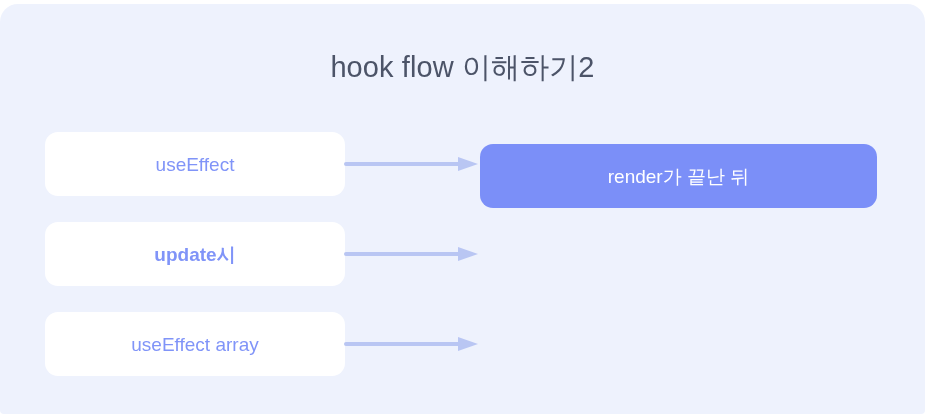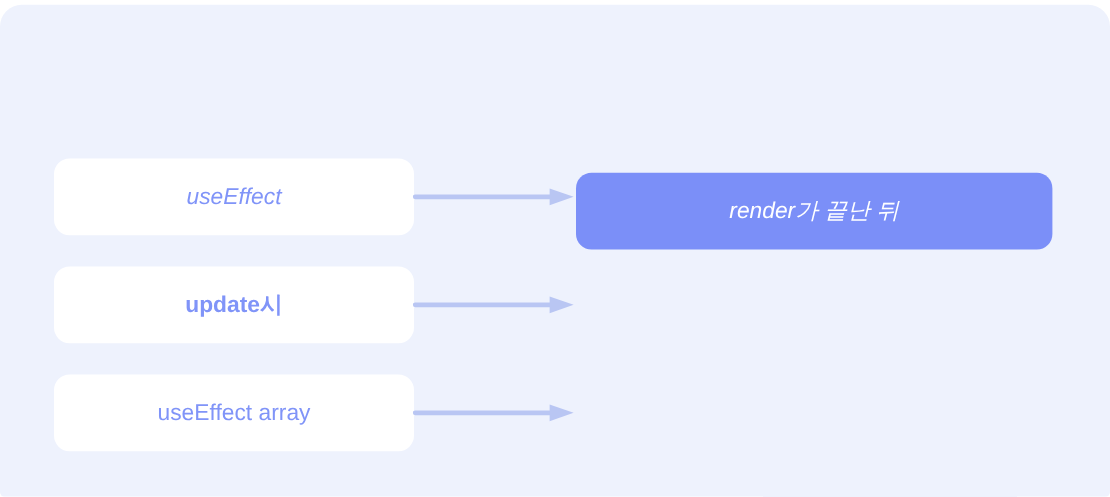"hook flow 이해하기2" div.slide-title { html: none -> <div>hook flow 이해하기2</div> }
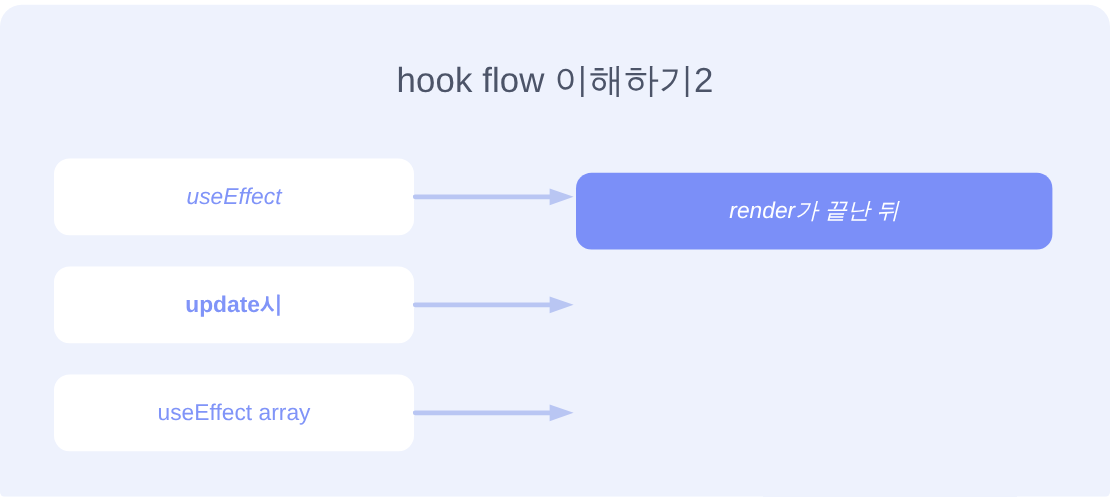"useEffect" .flow-row.r0 { font-style: italic -> none }
